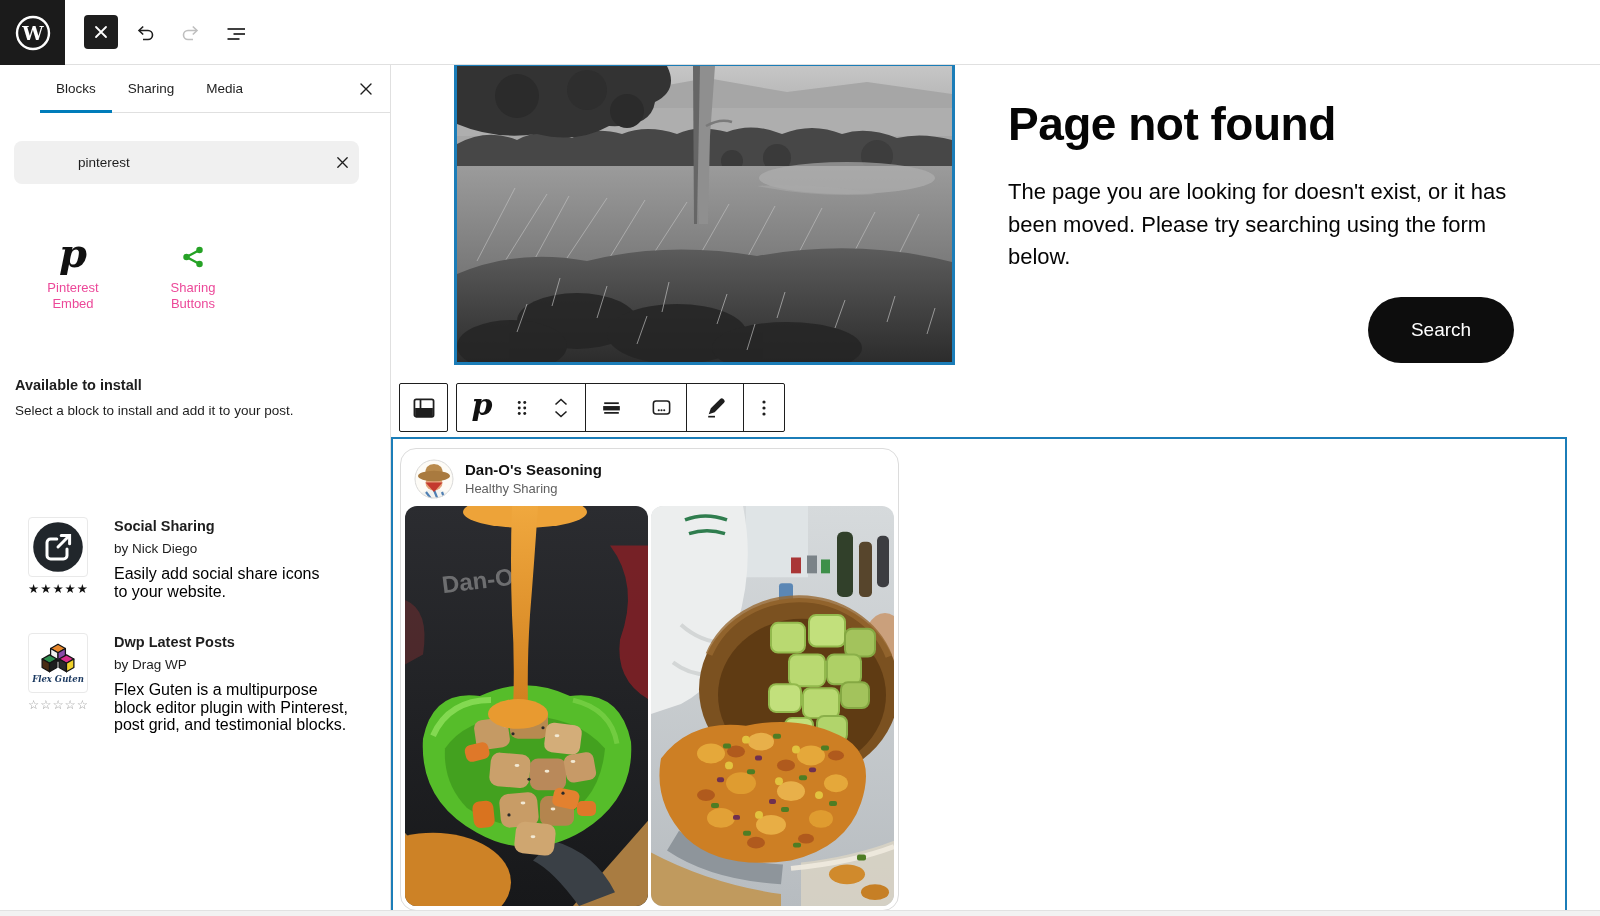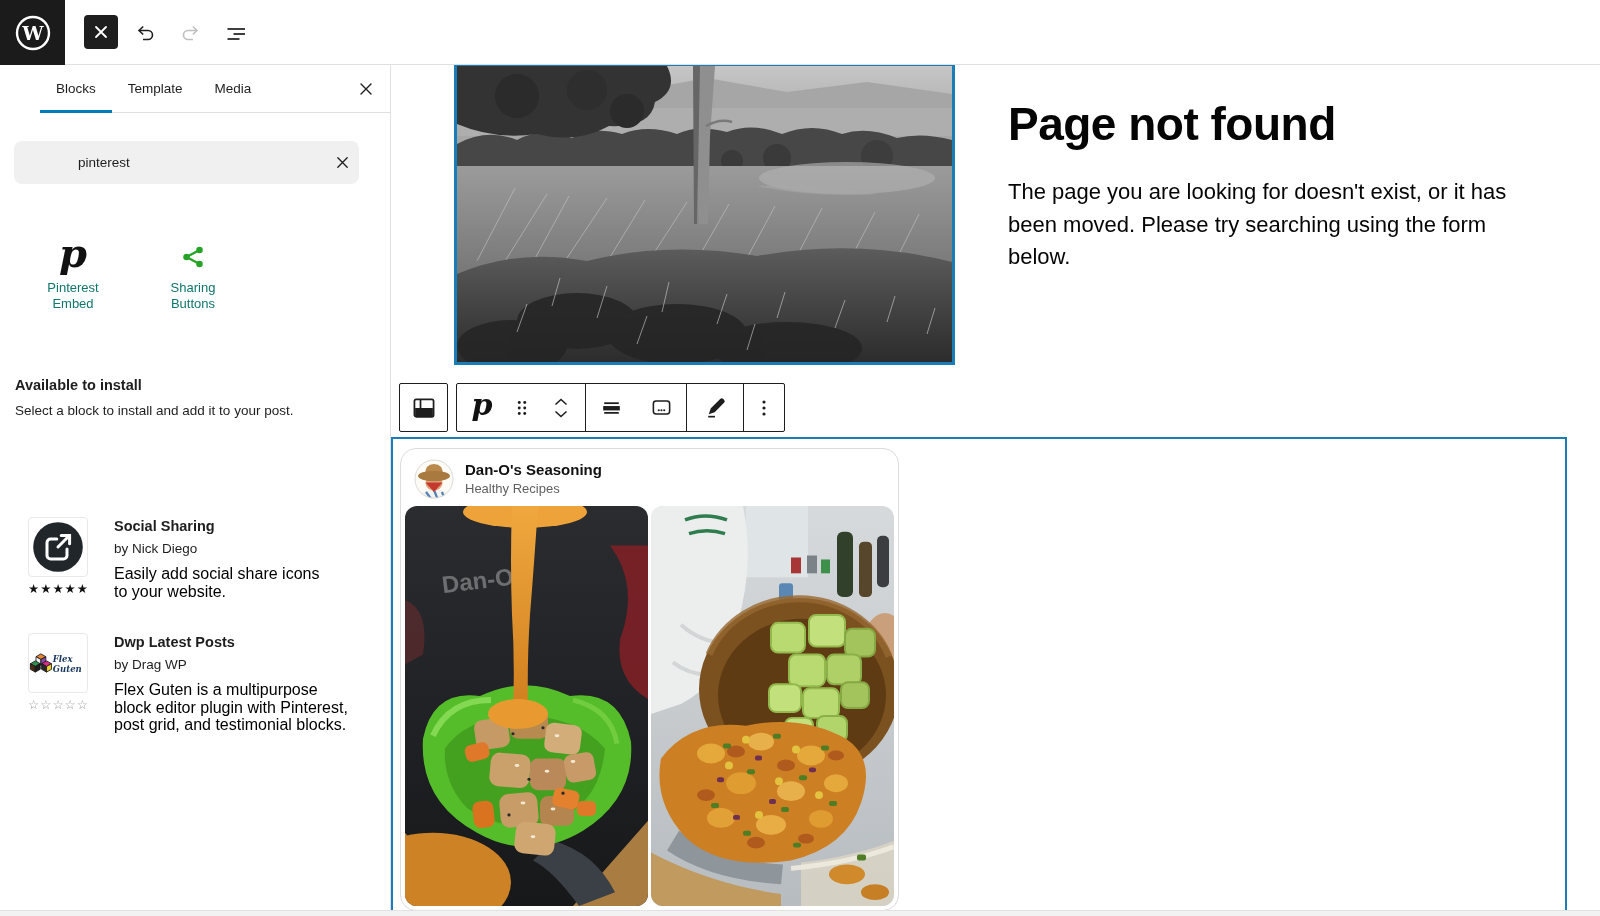"Template" span { text: Template -> Sharing }
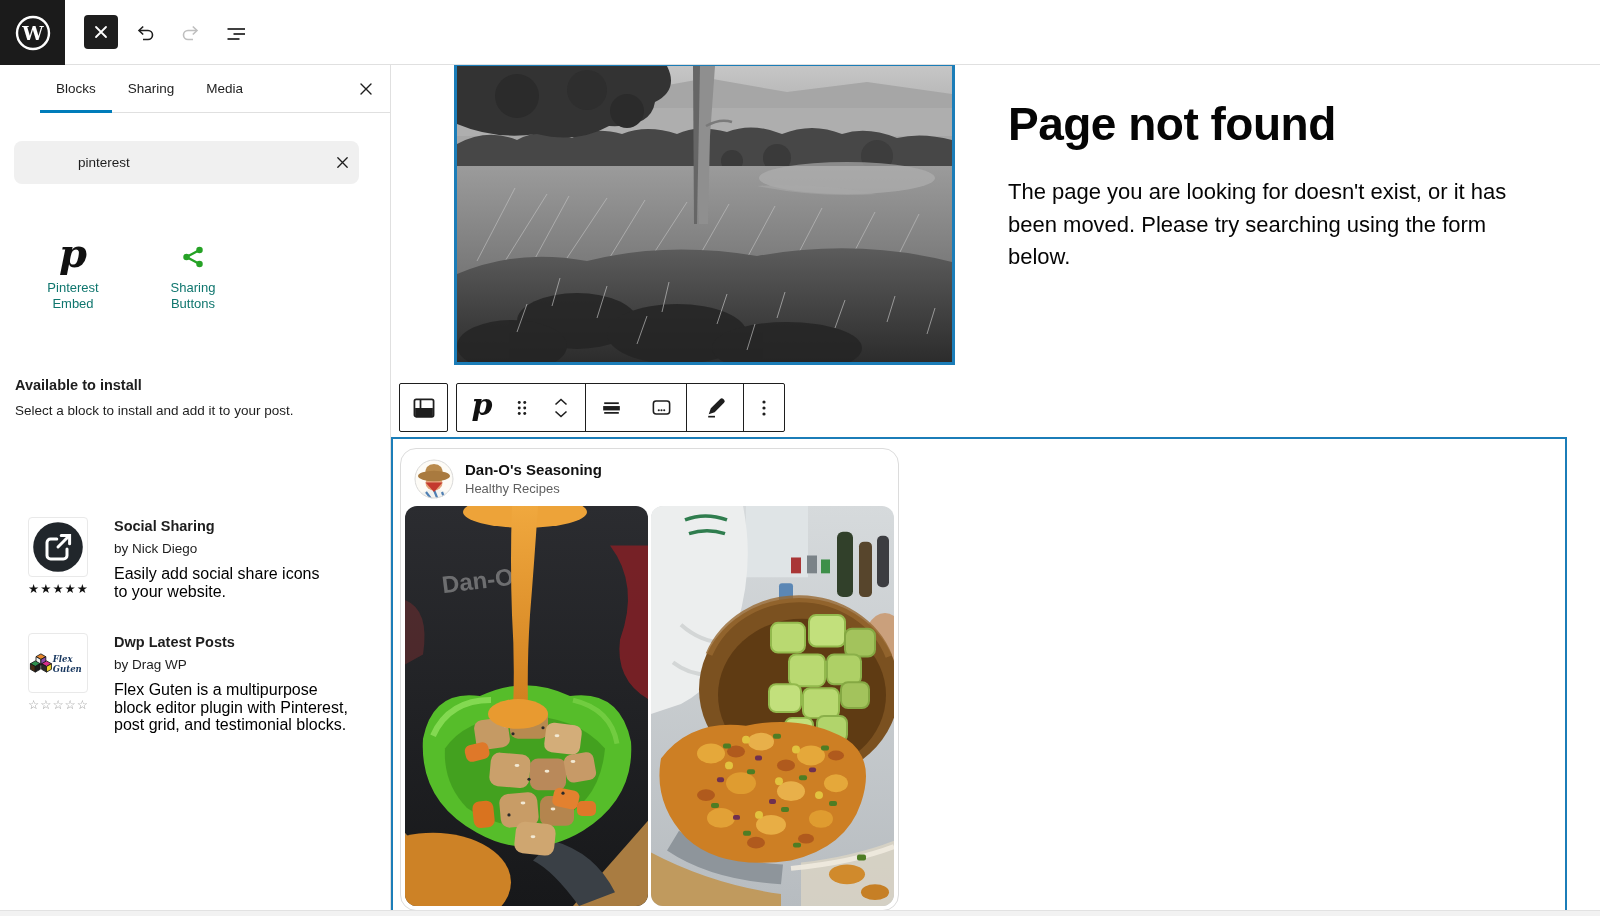"Pinterest Embed" .block-item .bi-label { color: #0f766e -> #ec4899 }
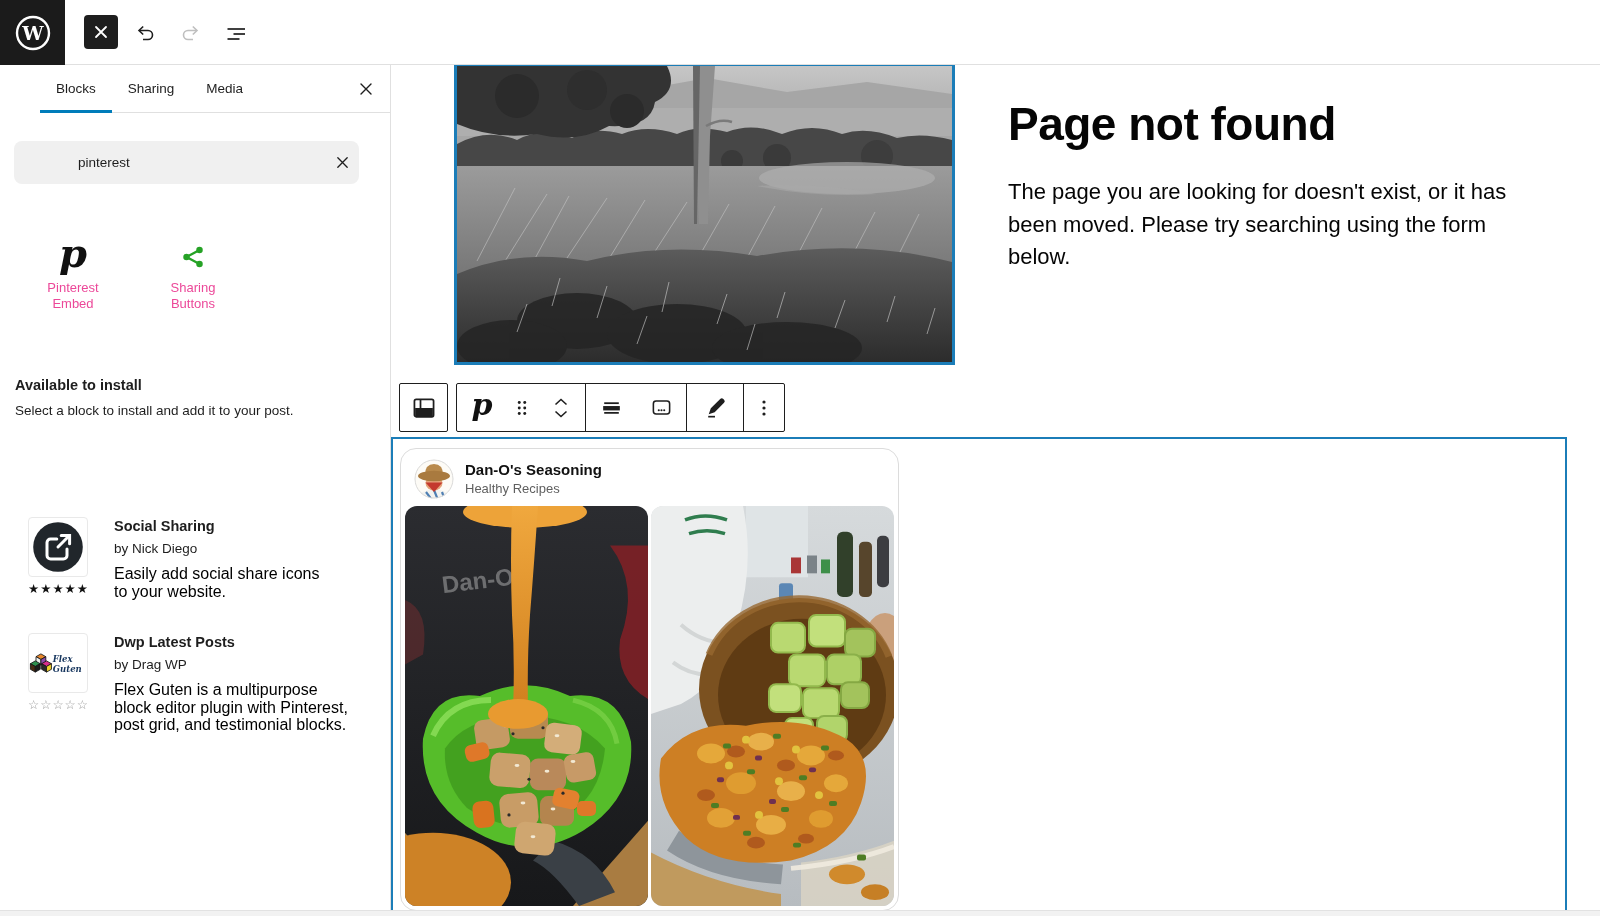"Search" button.nf-button { html: none -> <button>Search</button> }
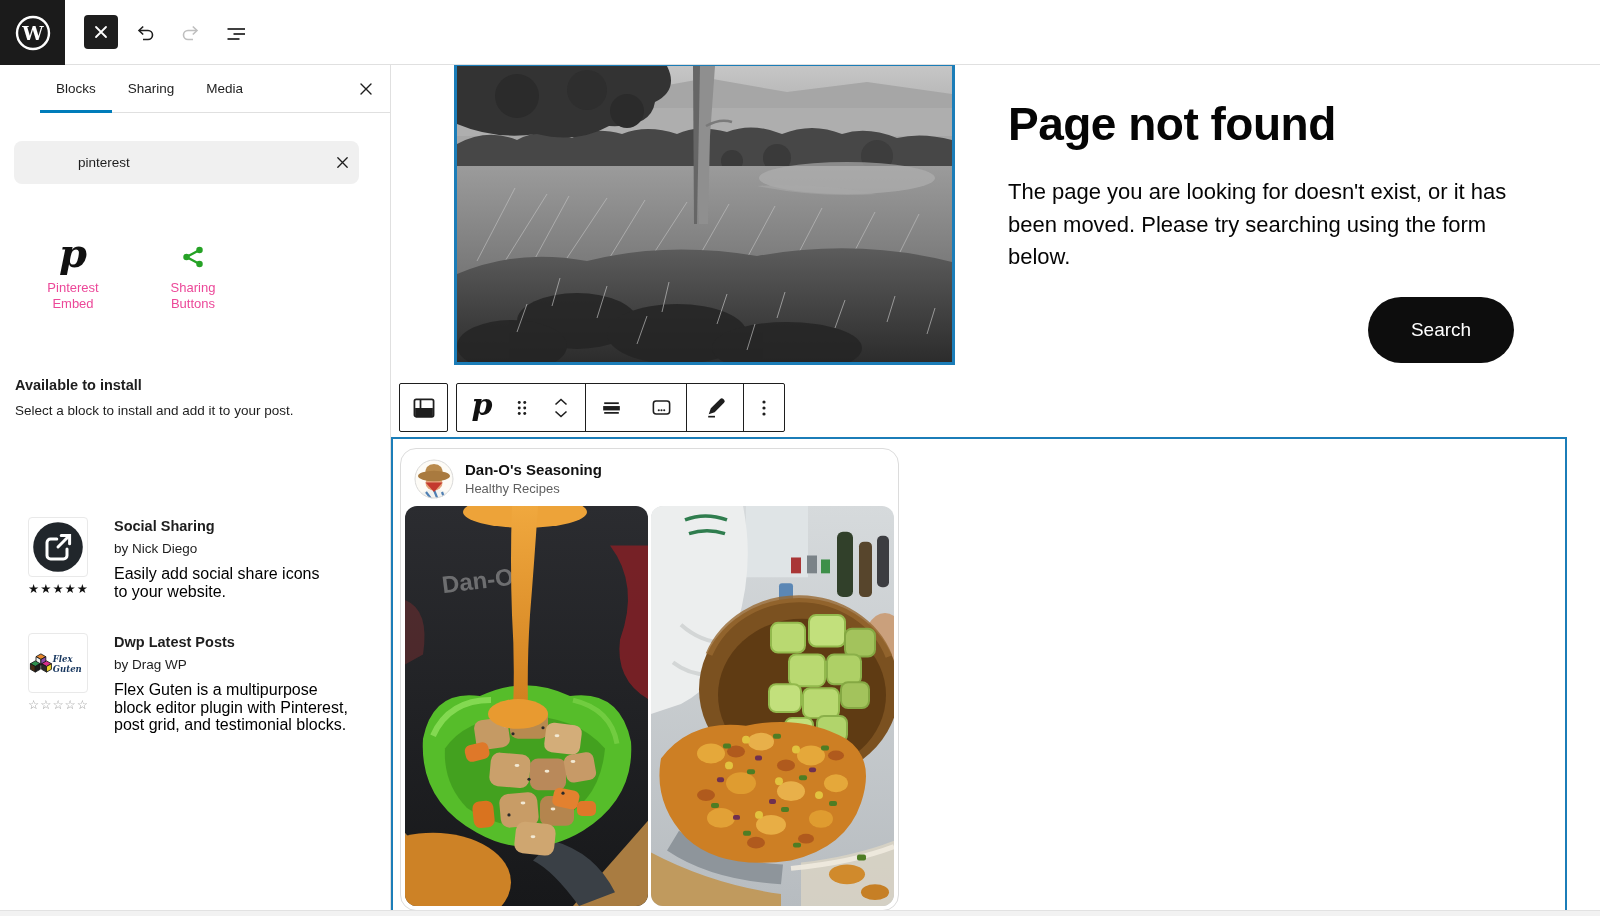"Healthy Recipes" div.embed-sub { text: Recipes -> Sharing }
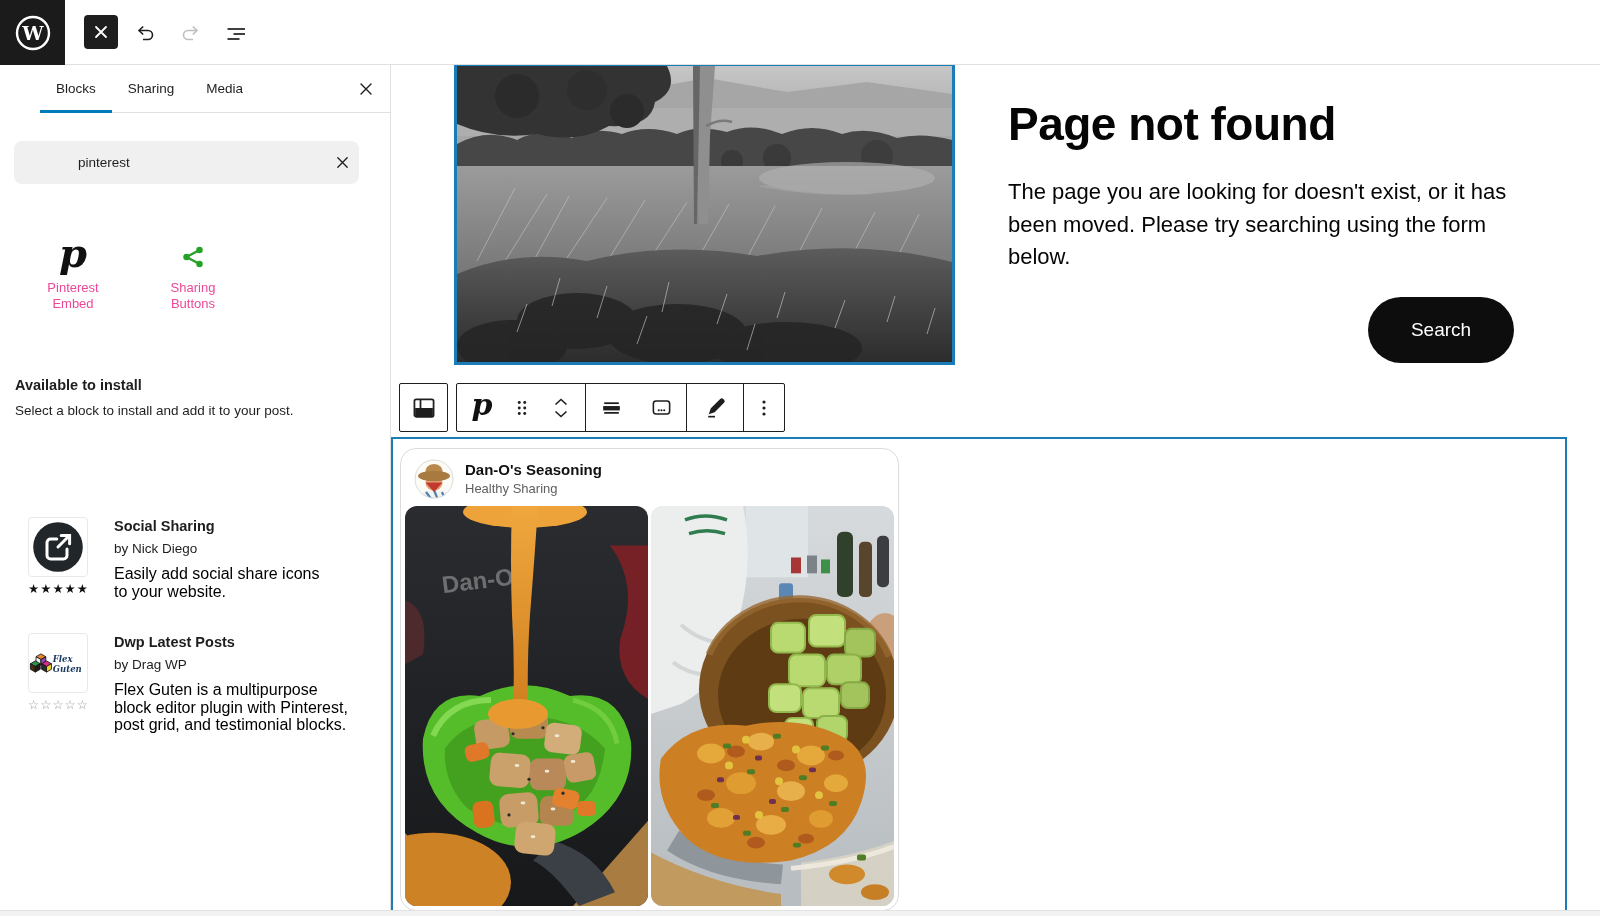"Flex Guten" .tile-dwp { flex-direction: row -> column }
